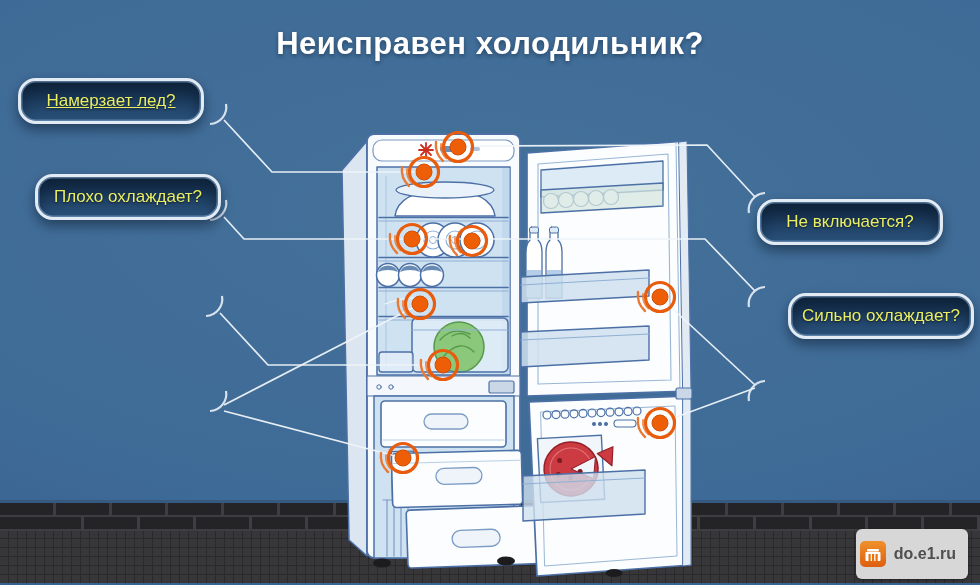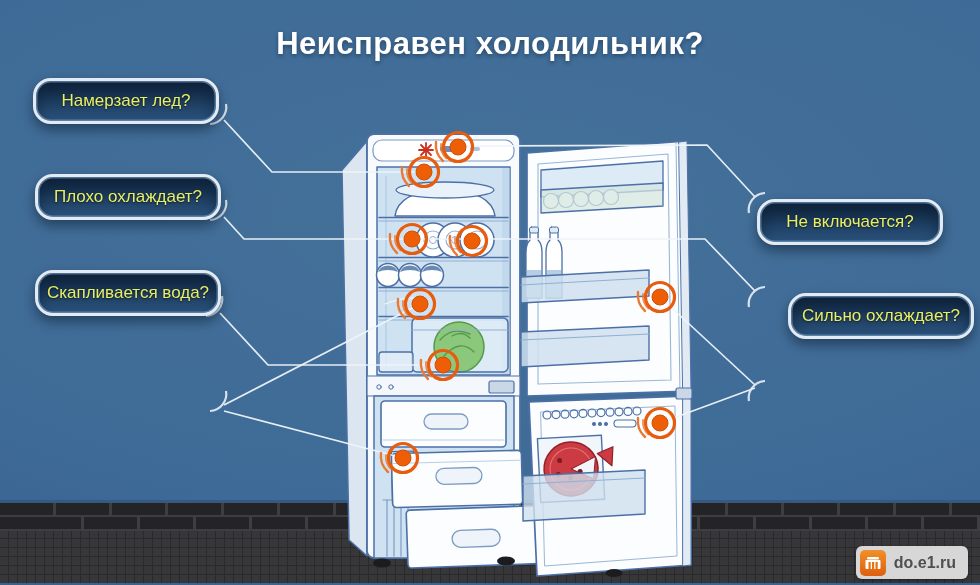"Намерзает лед?" .b-l1 { left: 33px -> 18px; text-decoration: none -> underline }
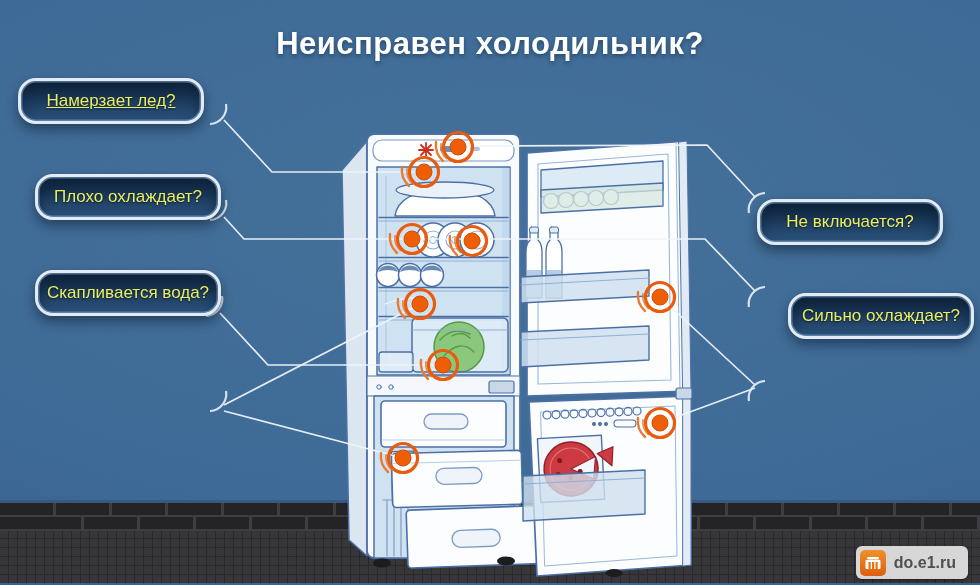"Скапливается вода?" div.qbtn { html: <div> <span>Скапливается вода?</span> </div> -> none }
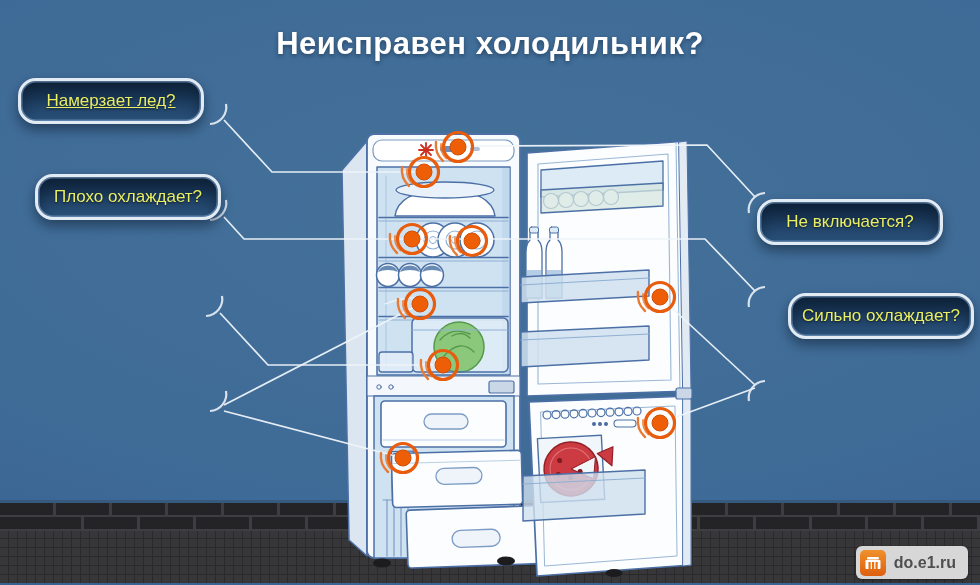"do.e1.ru" .badge { height: 33px -> 50px }
